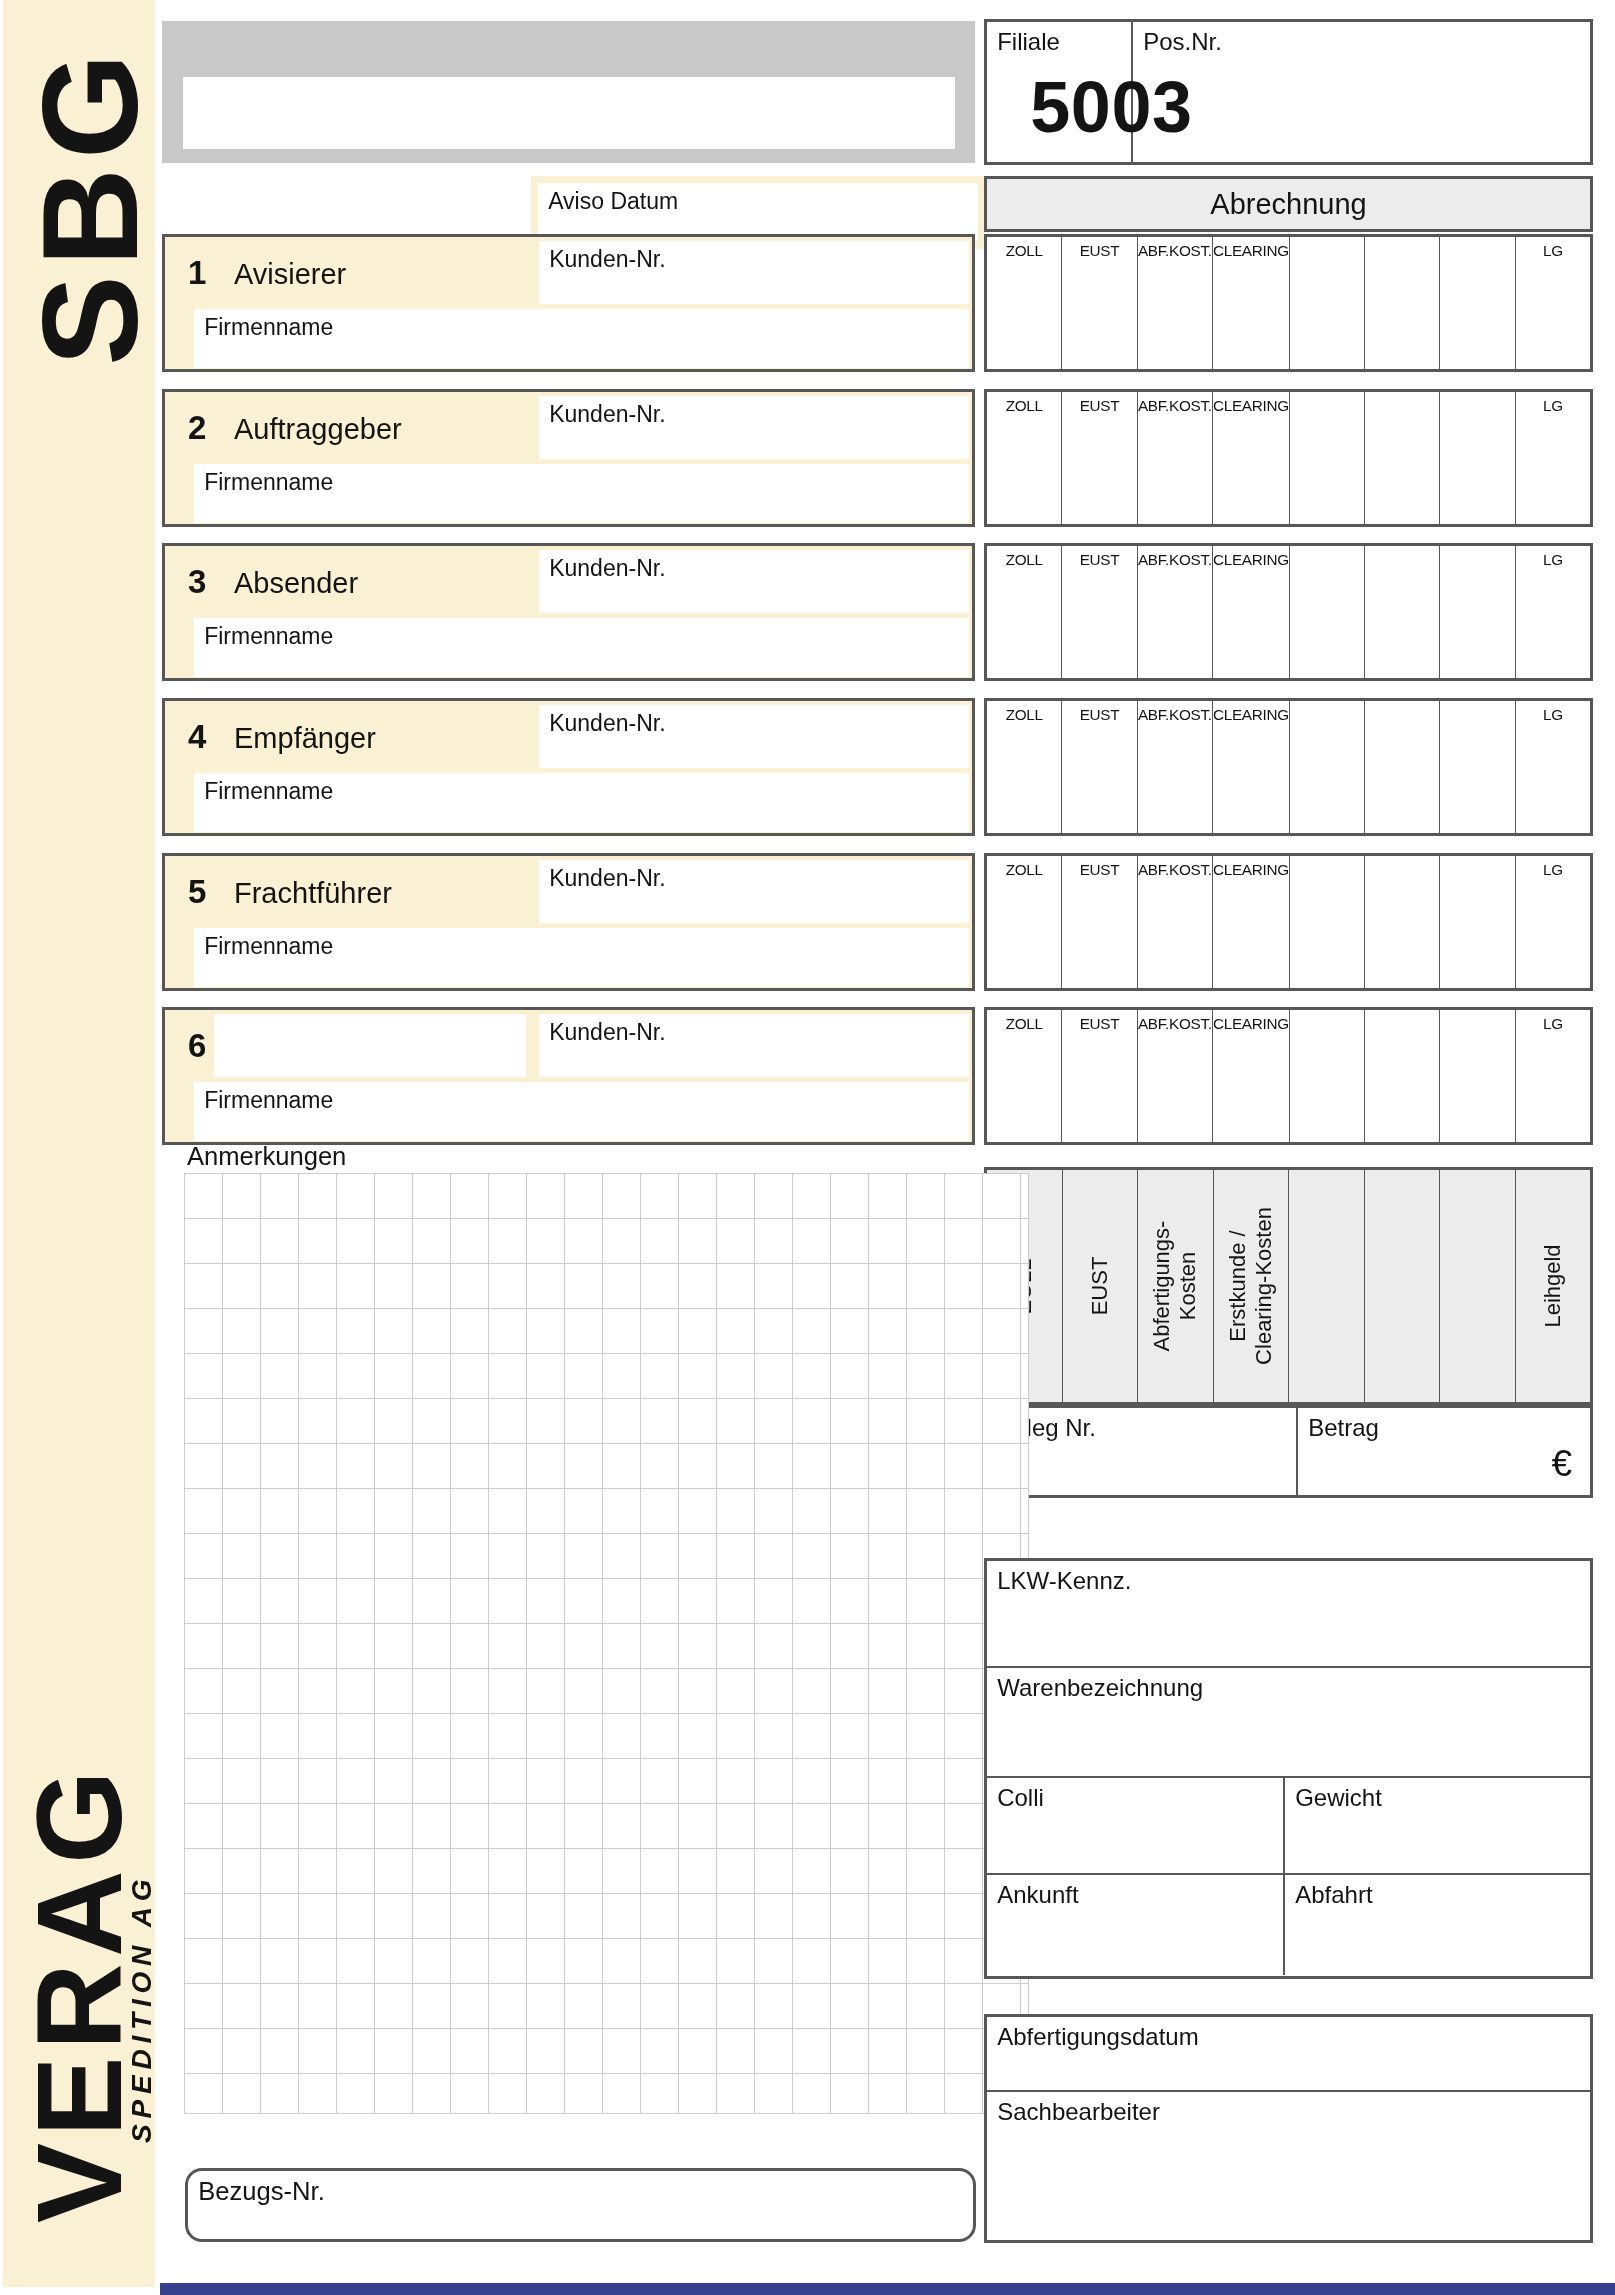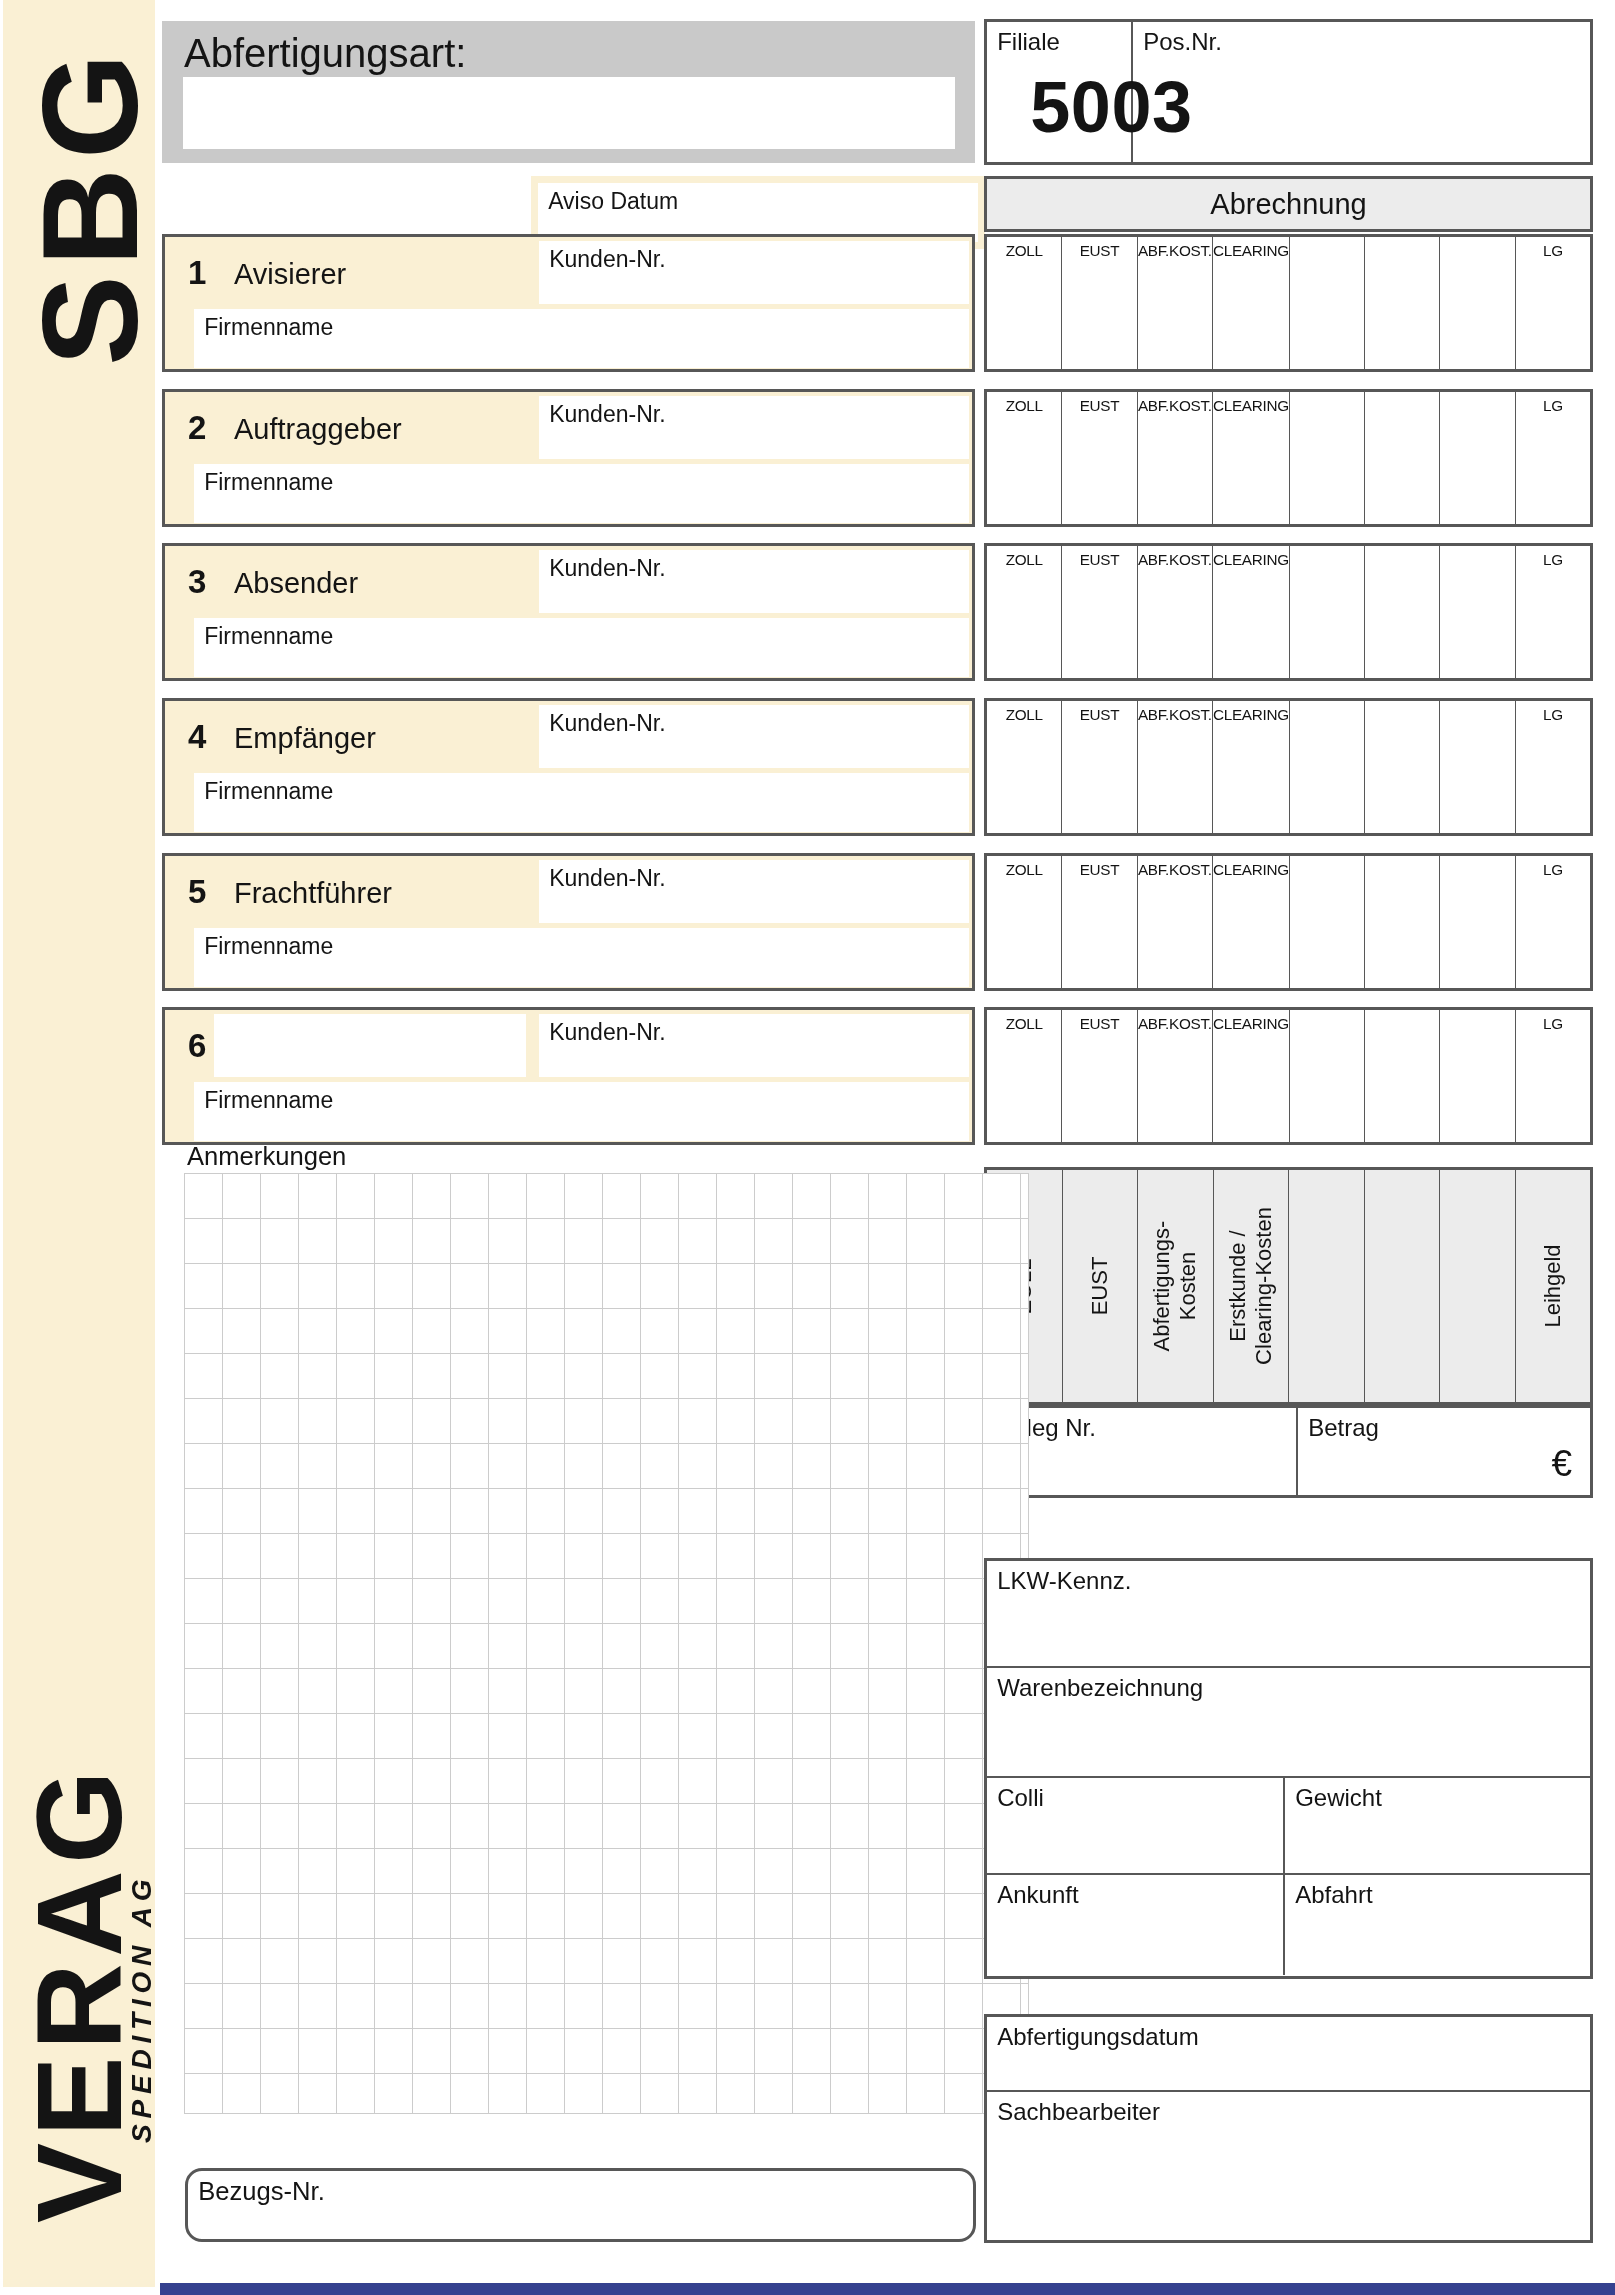"Abfertigungsart:" span.title { html: <span>Abfertigungsart:</span> -> none }
